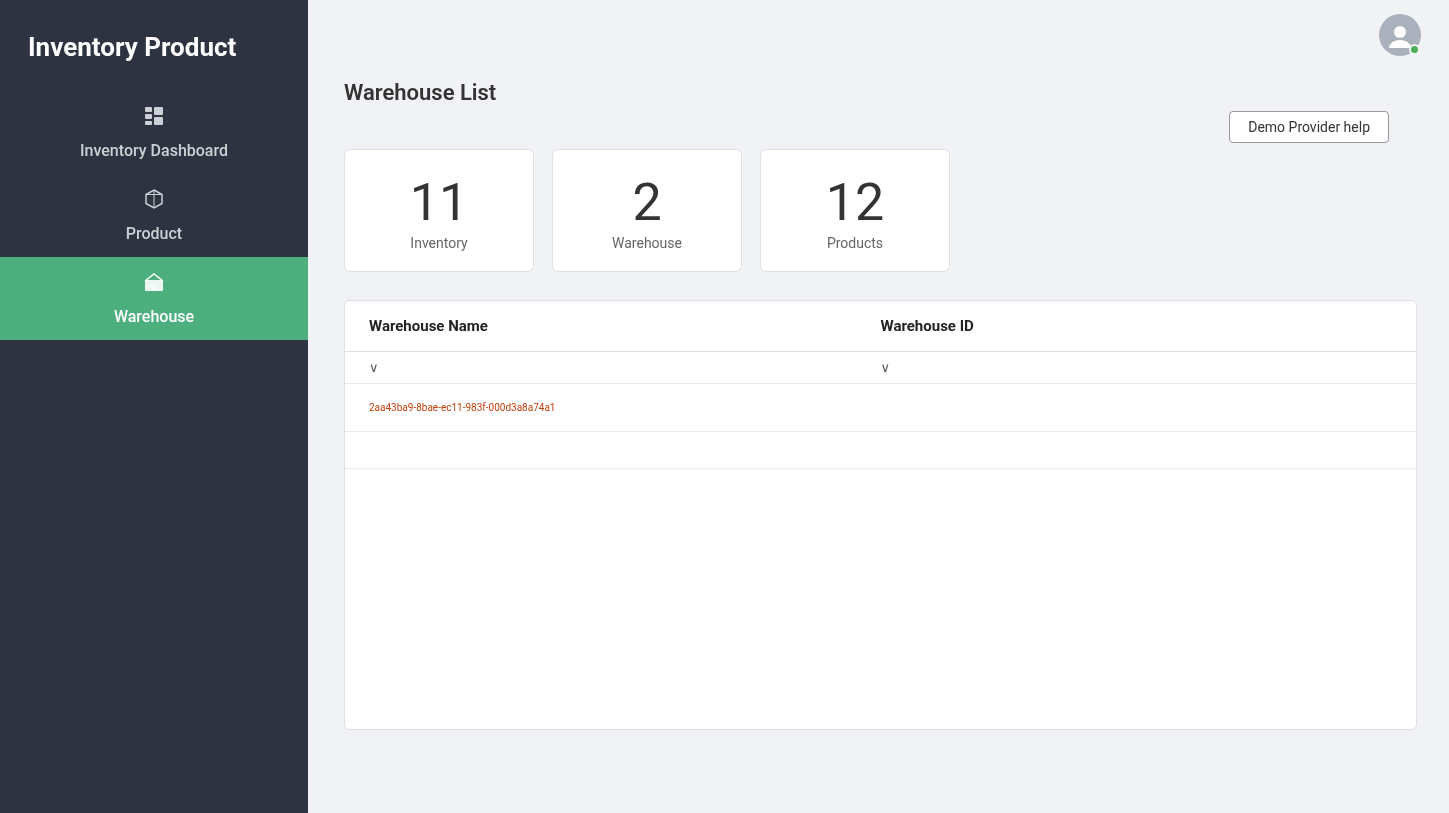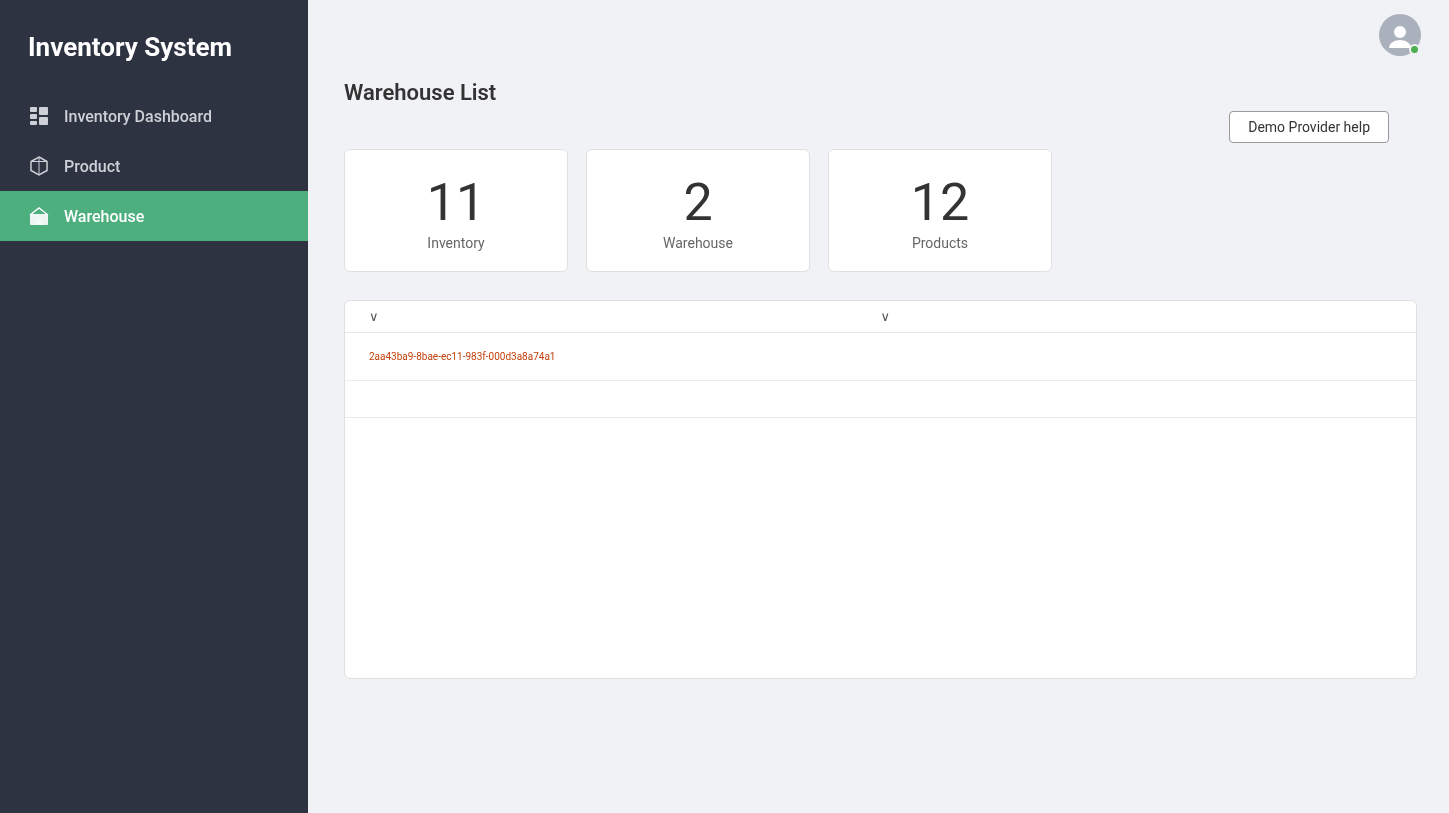"Inventory System" div.sidebar-title { text: System -> Product }
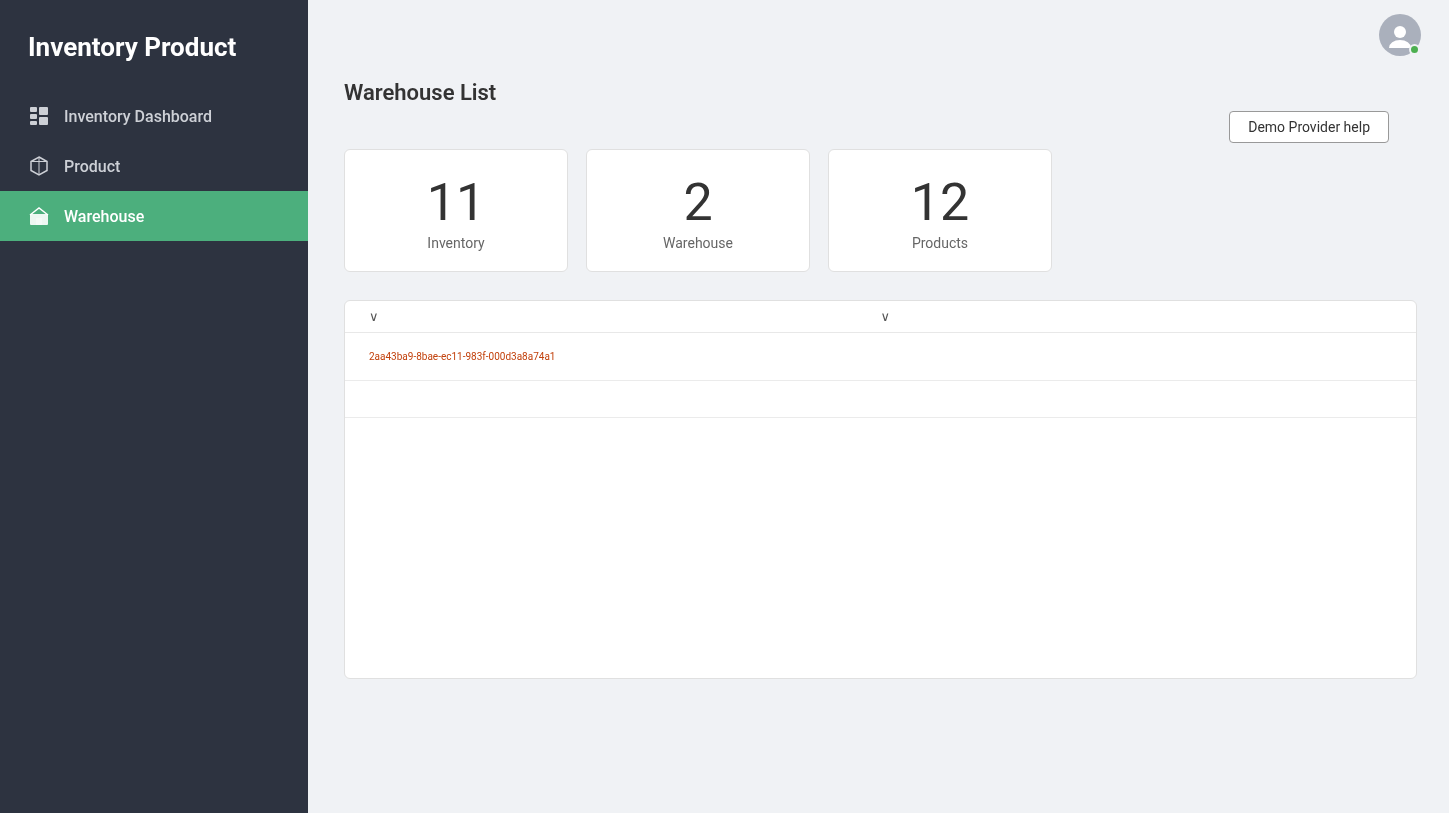"Inventory Dashboard" .sidebar-item { flex-direction: none -> column }
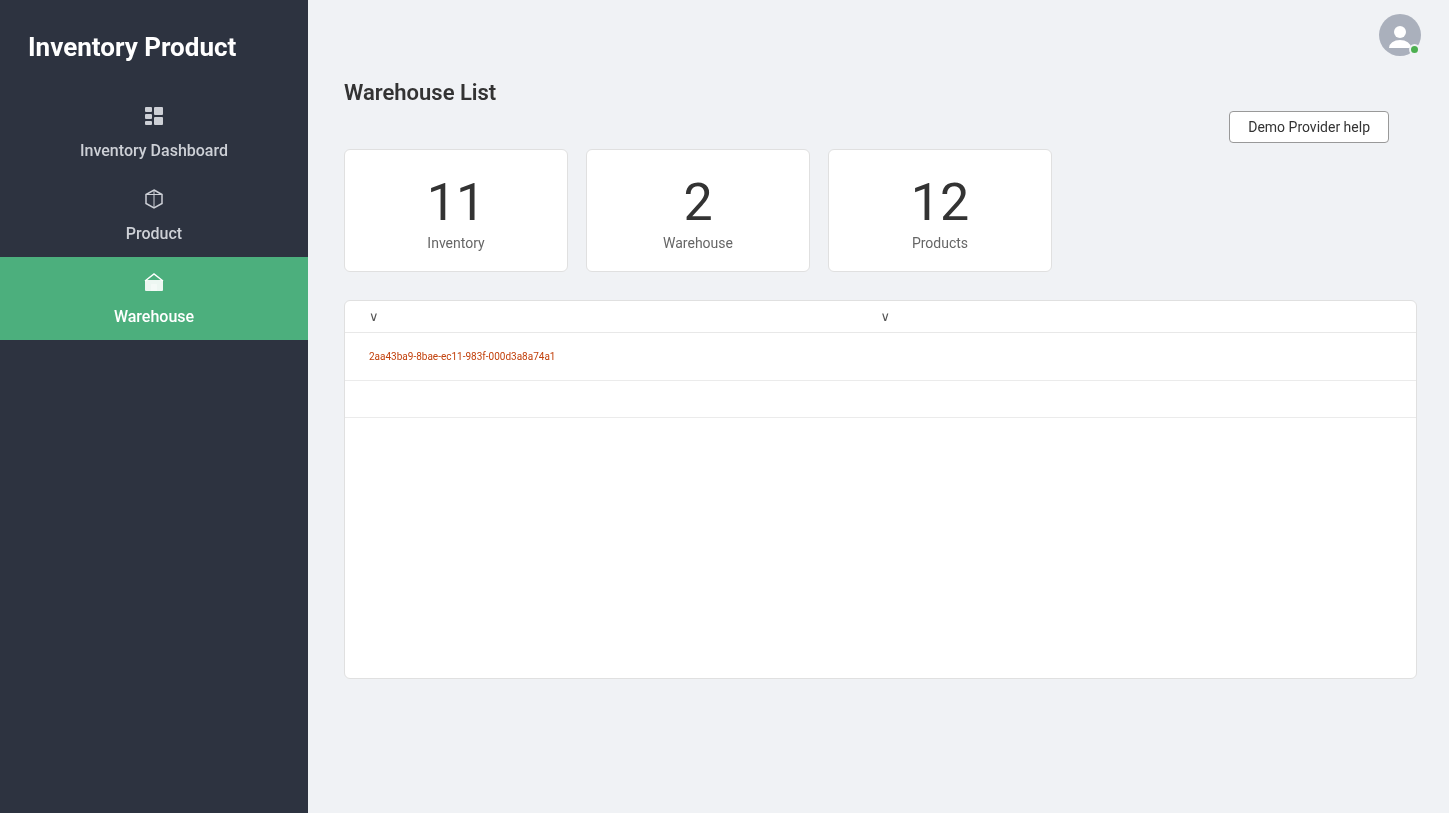"11" .stat-card { width: 224px -> 190px }
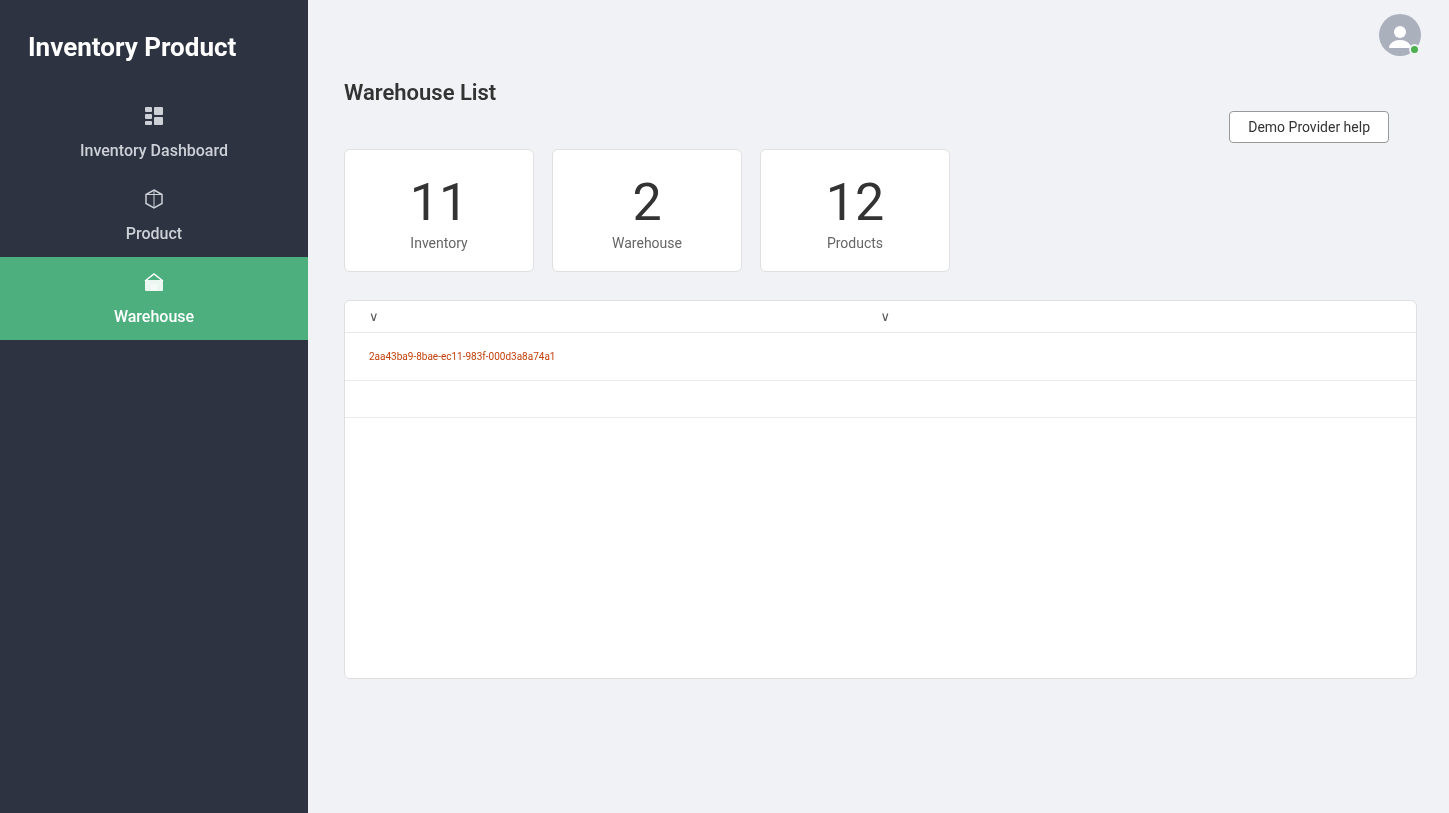"Warehouse Name" div.table-header-row { html: none -> <div> <div>Warehouse Name</div> <div>Warehouse ID</div> </div> }
